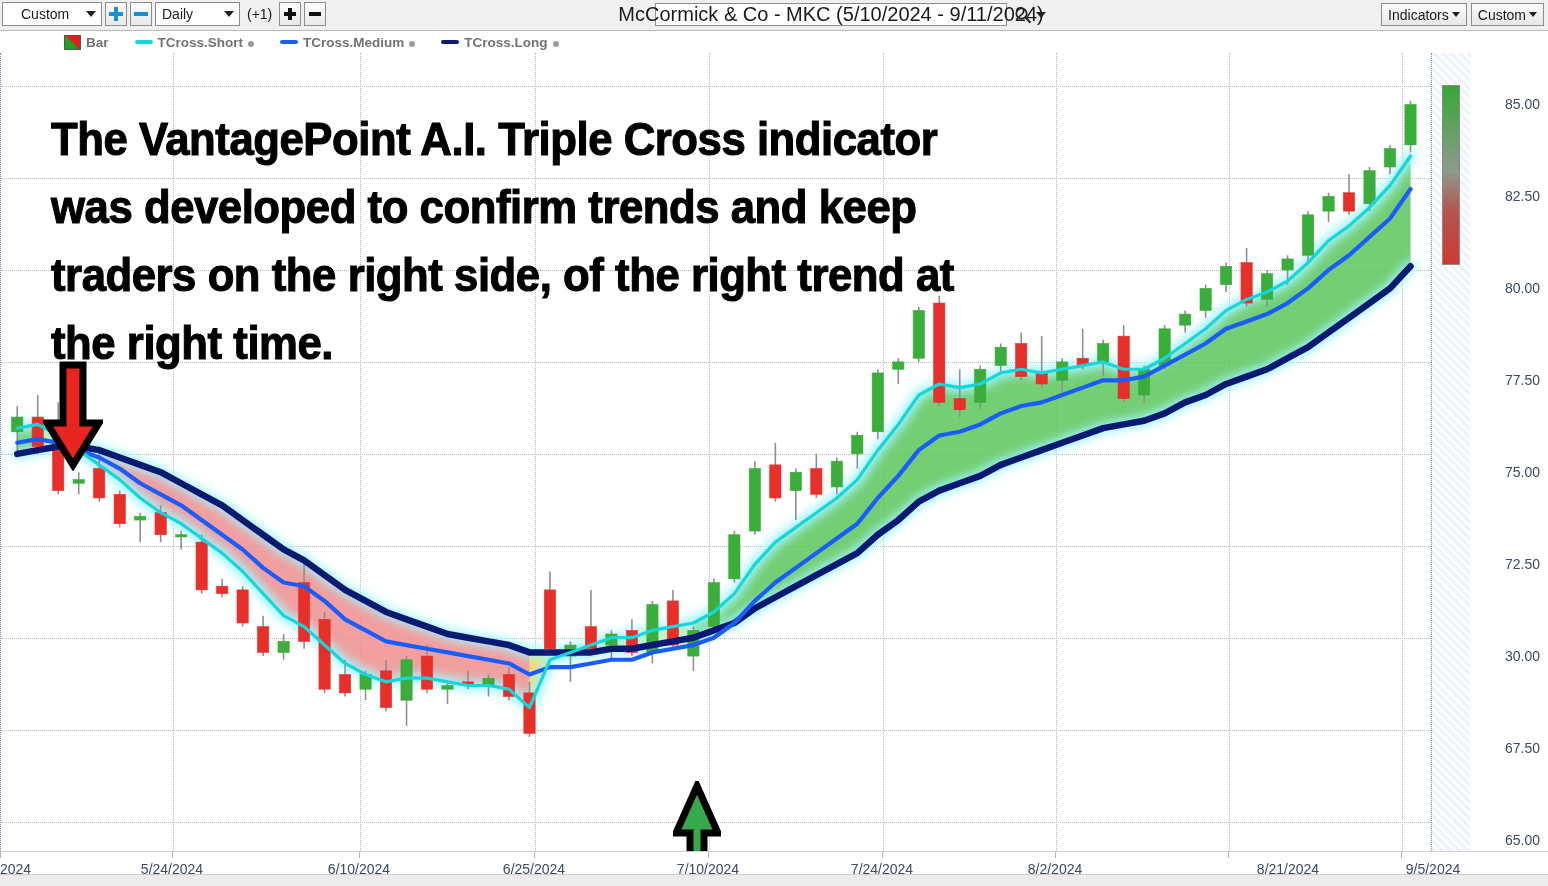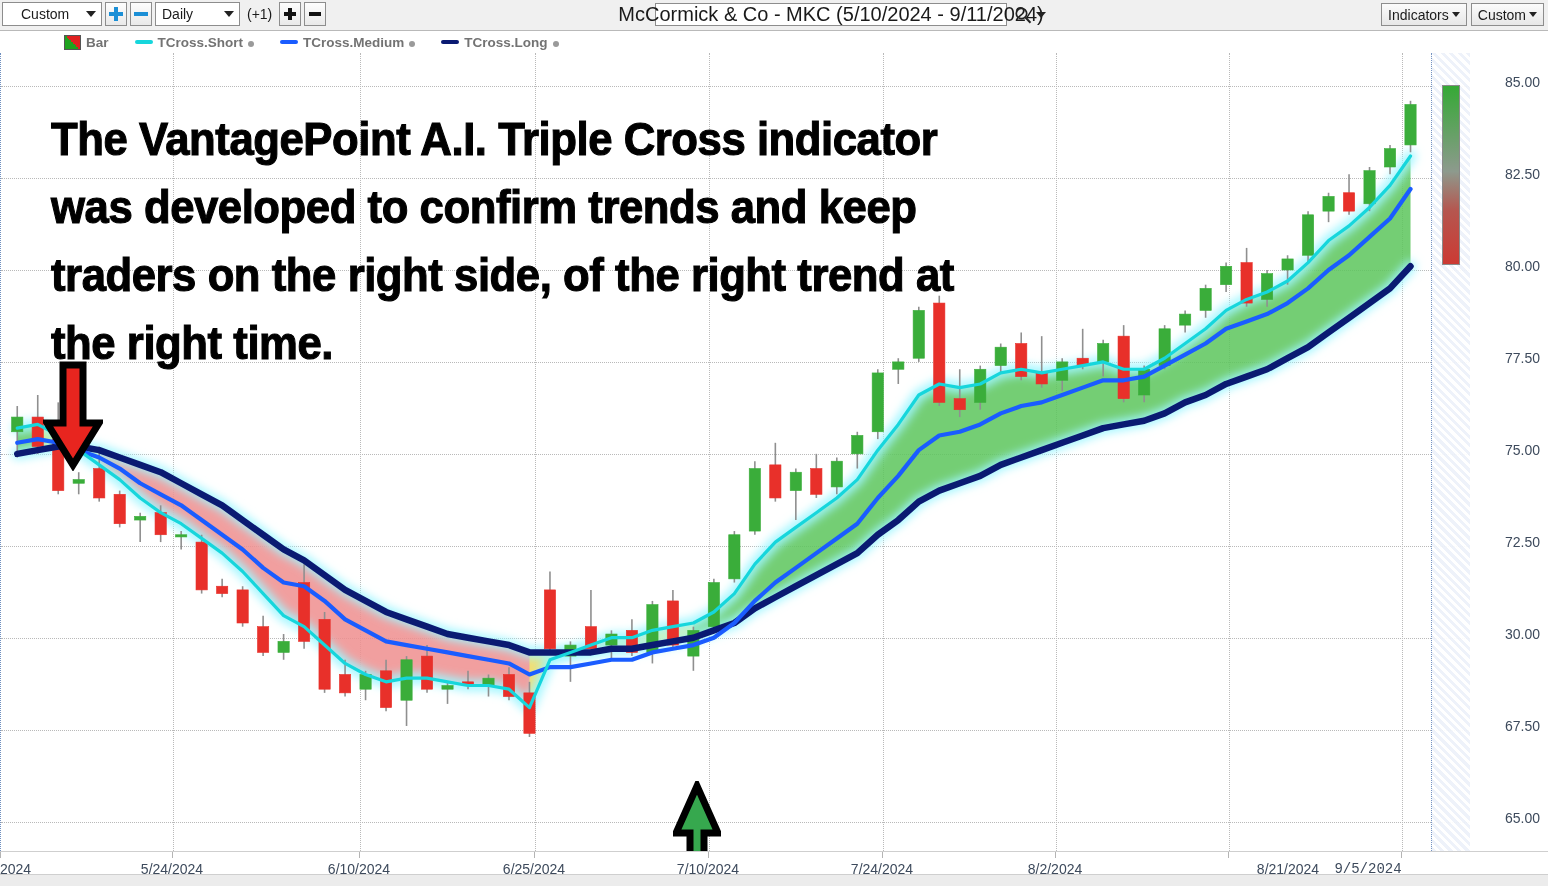"85.00" .yaxis { top: 49px -> 71px }
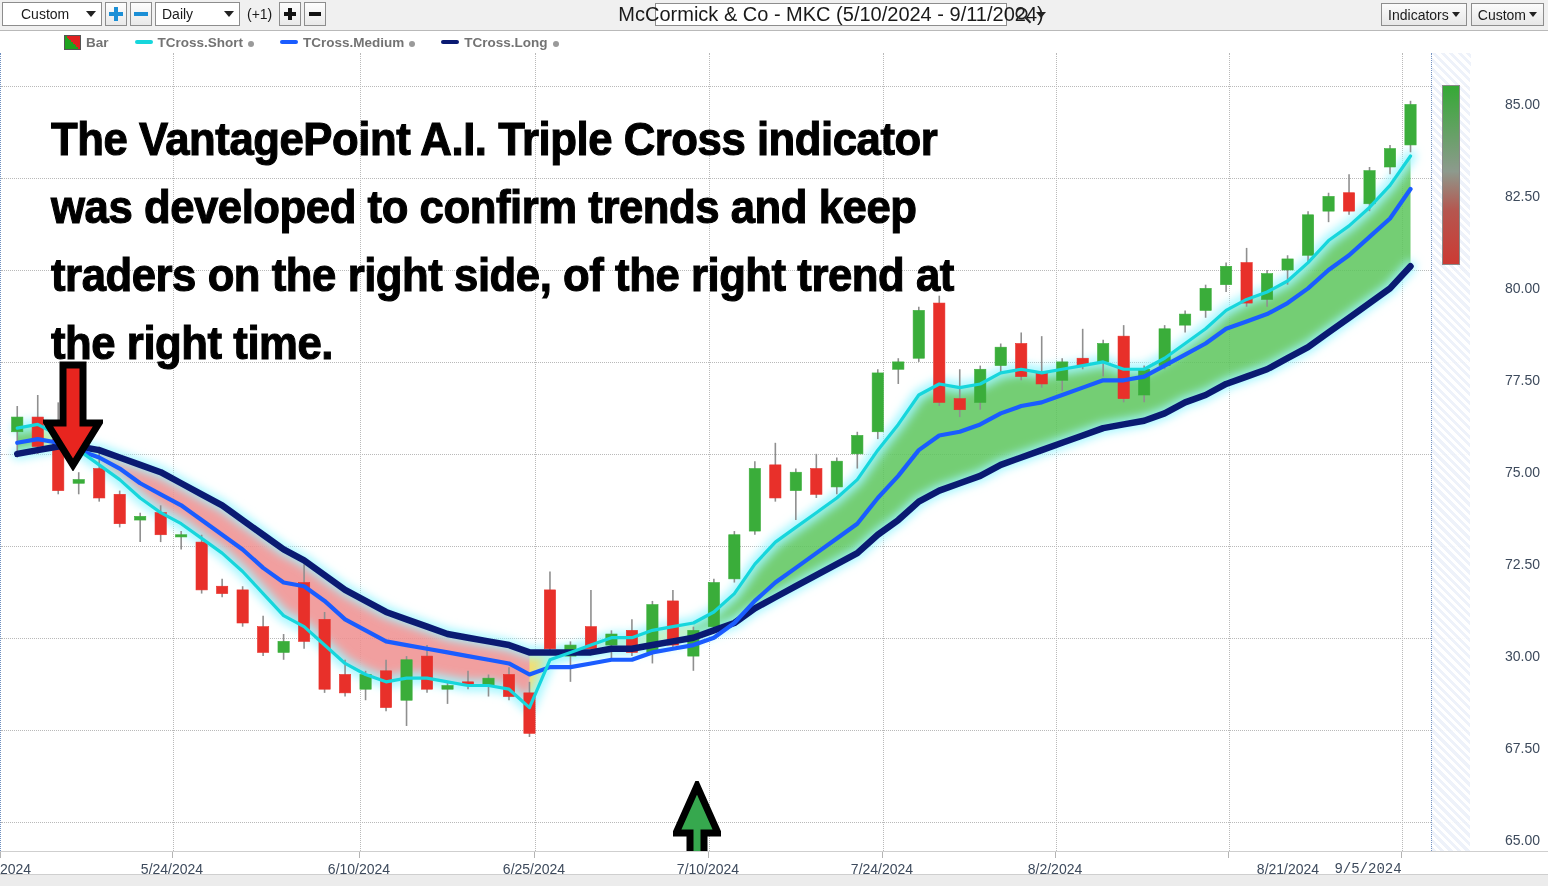"9/5/2024" div.xlab { font-family: Liberation Mono, monospace -> none; left: 1368px -> 1433px }
